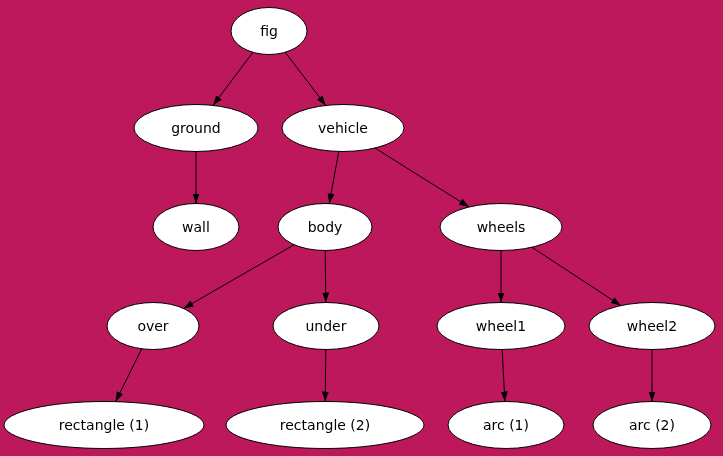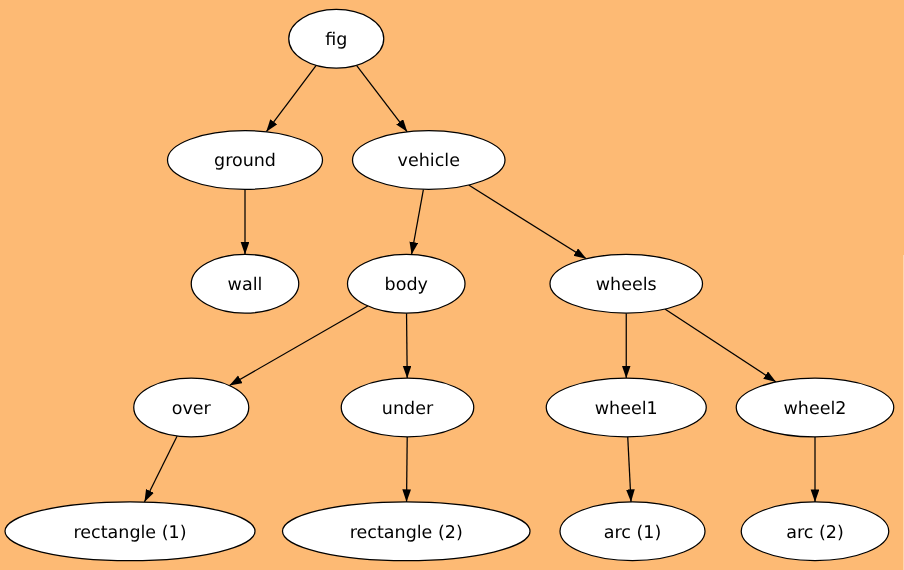"fig" #canvas { background: #fdba74 -> #be185d }
